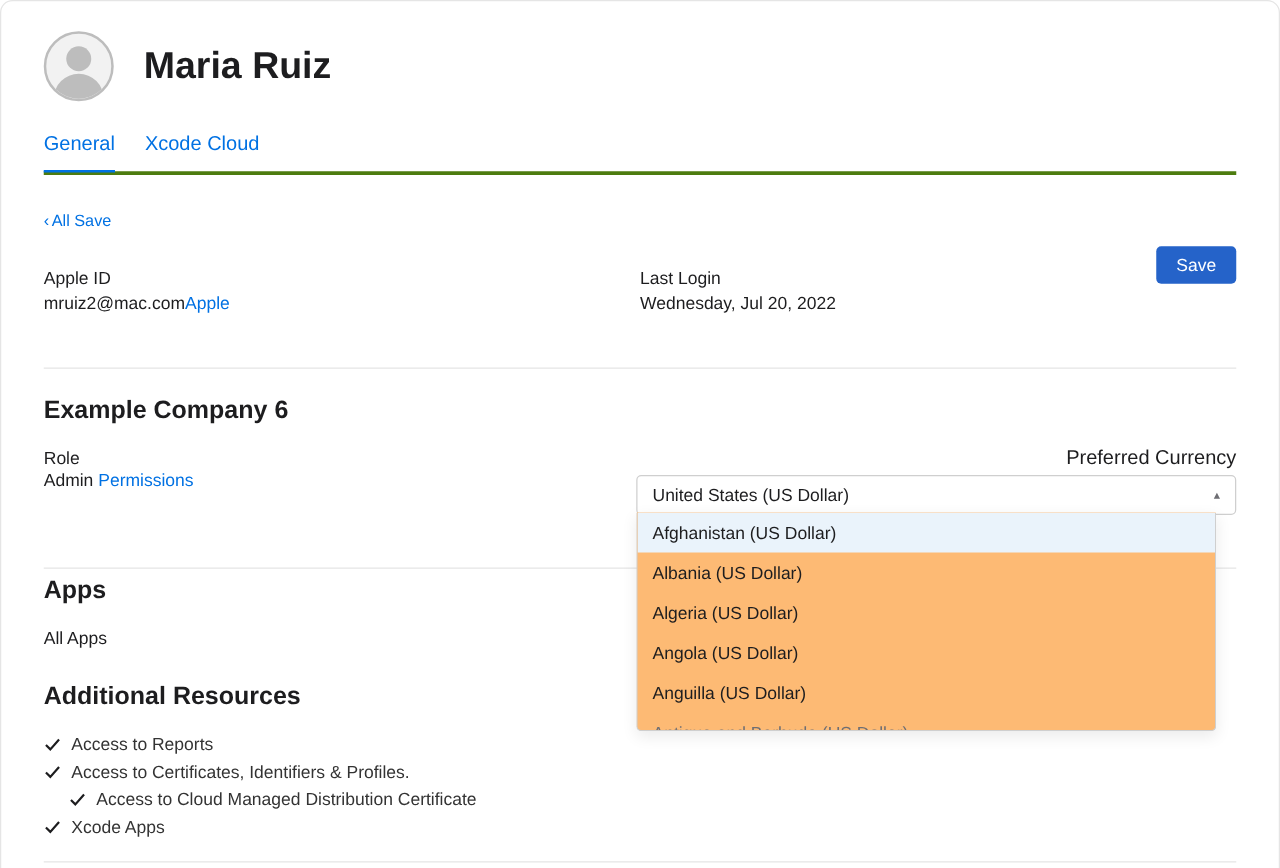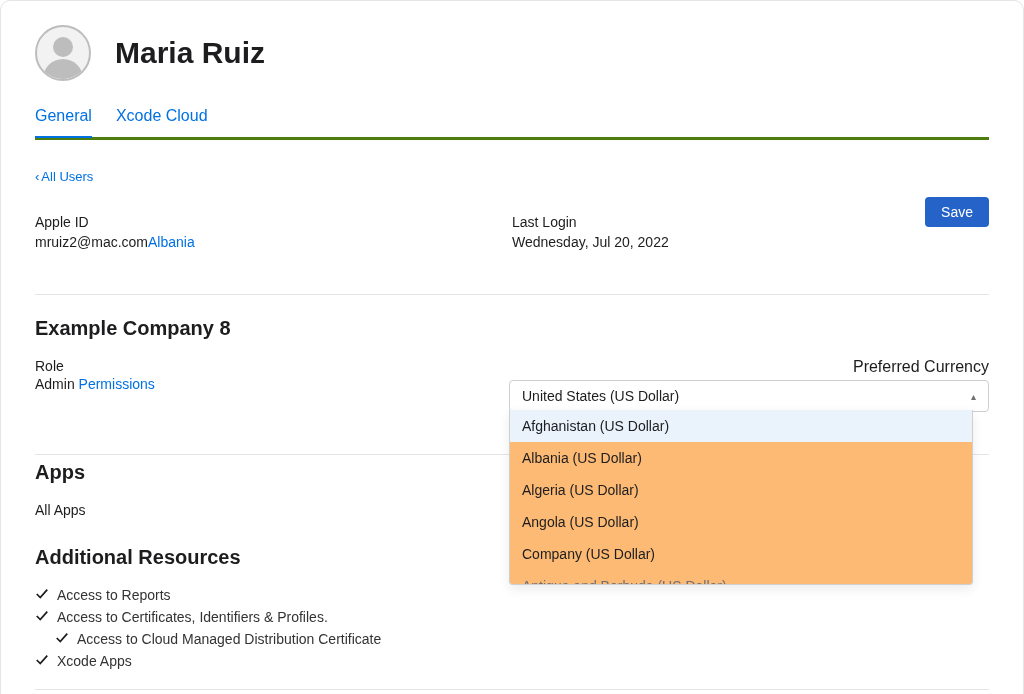"All Users" span { text: Users -> Save }
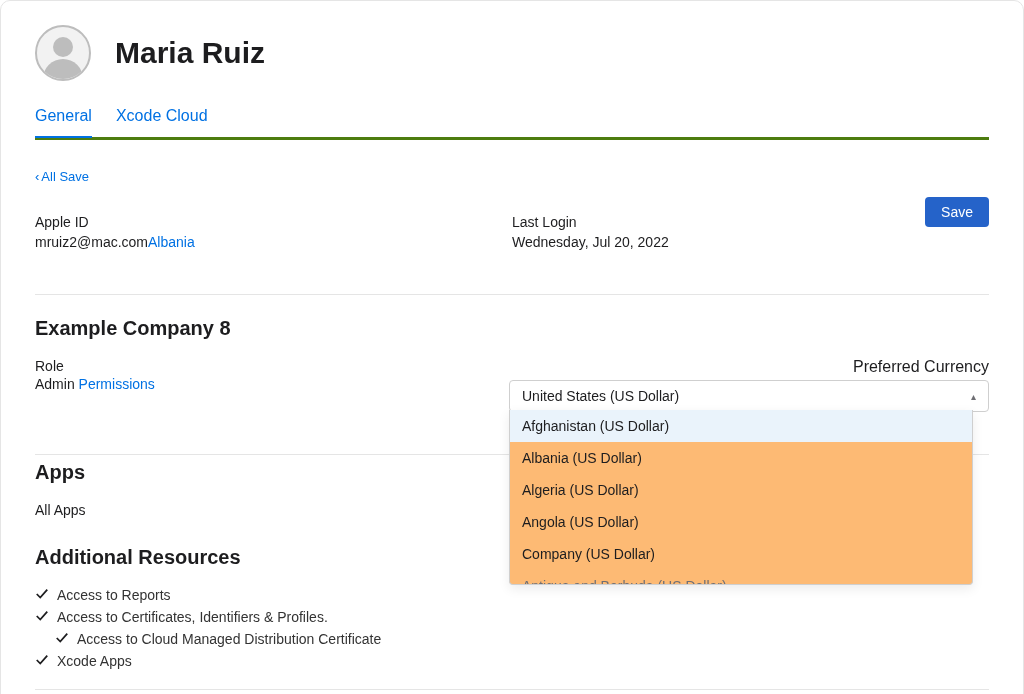"Albania" span.inline-link { text: Albania -> Apple }
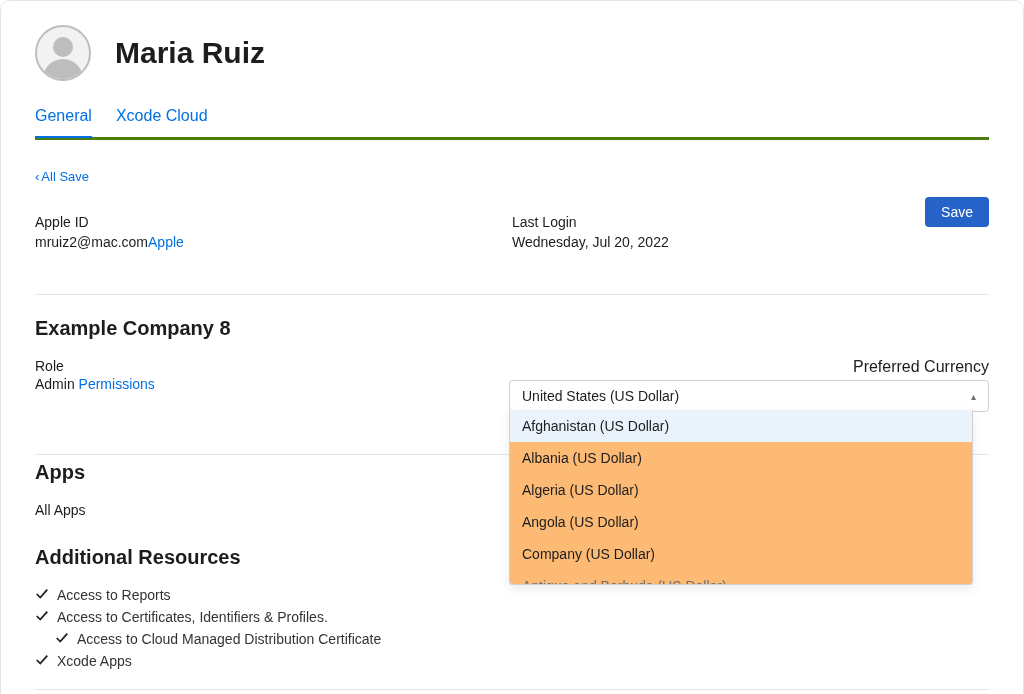"Example Company 8" h2.section-title { text: 8 -> 6 }
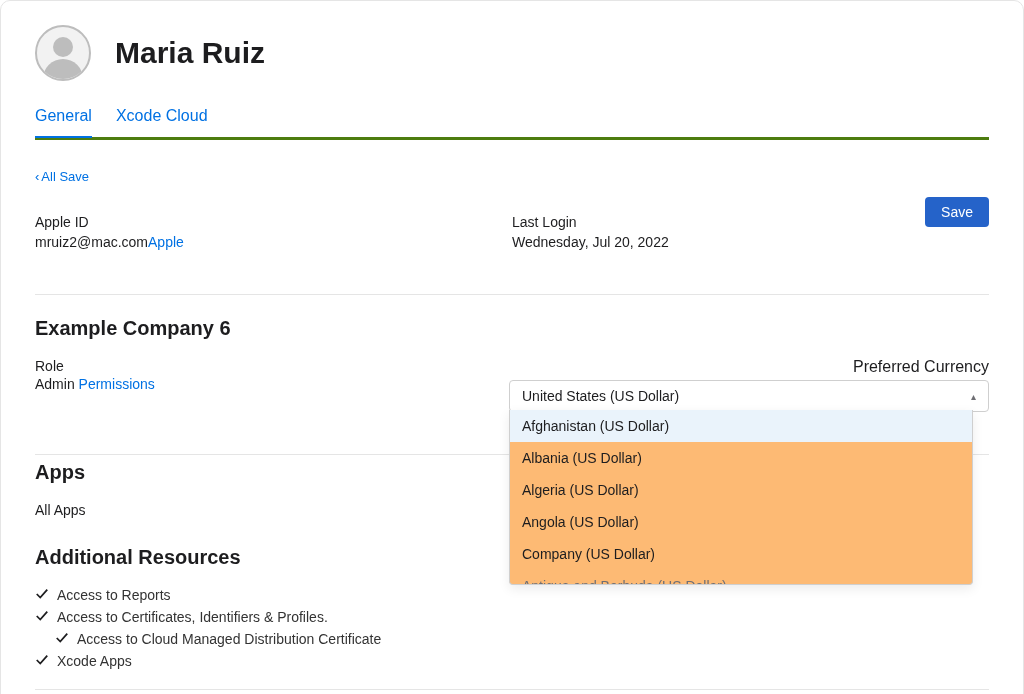"Company (US Dollar)" div.option { text: Company -> Anguilla }
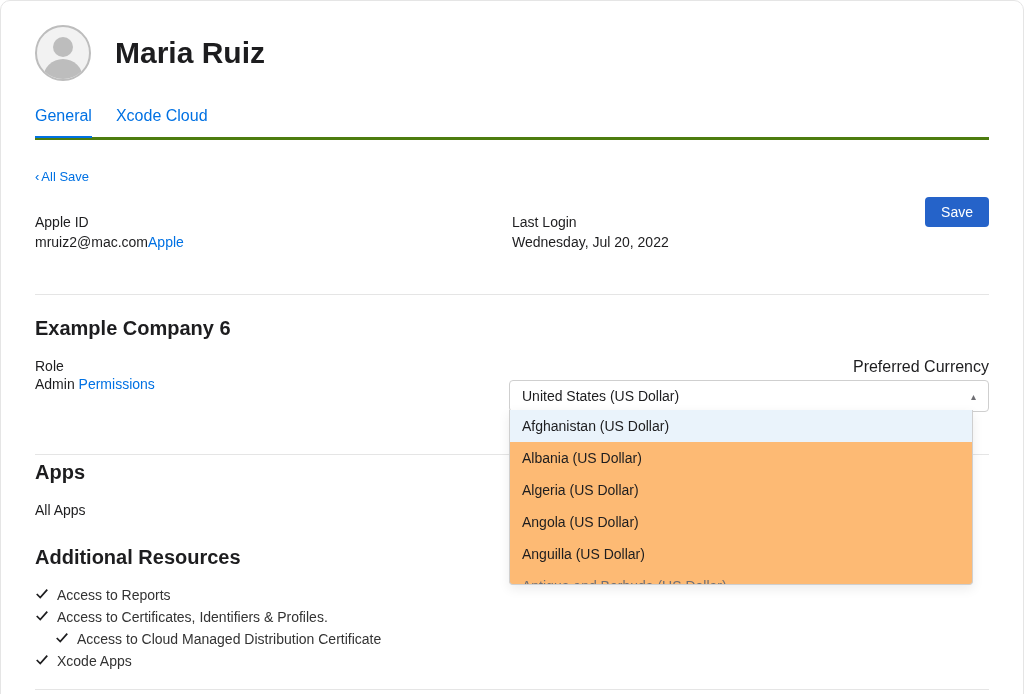"Access to Reports" .checklist li { align-items: flex-start -> flex-end }
